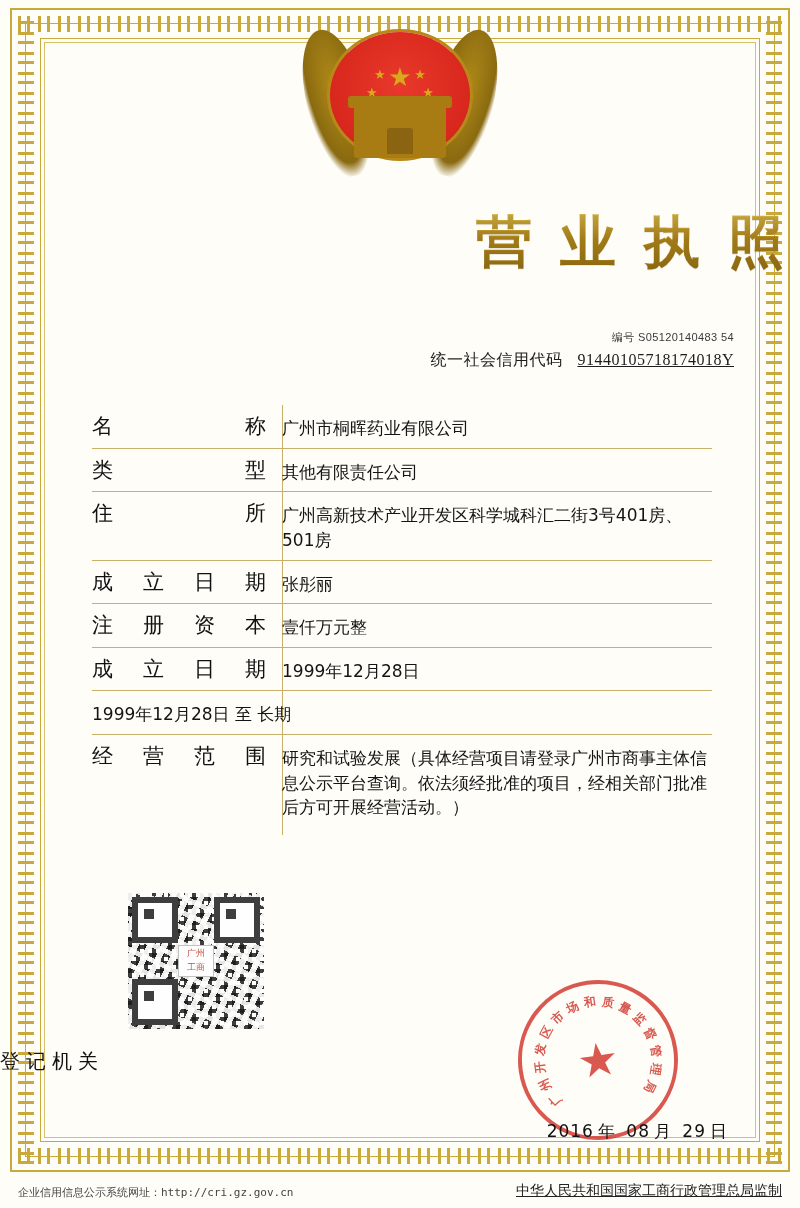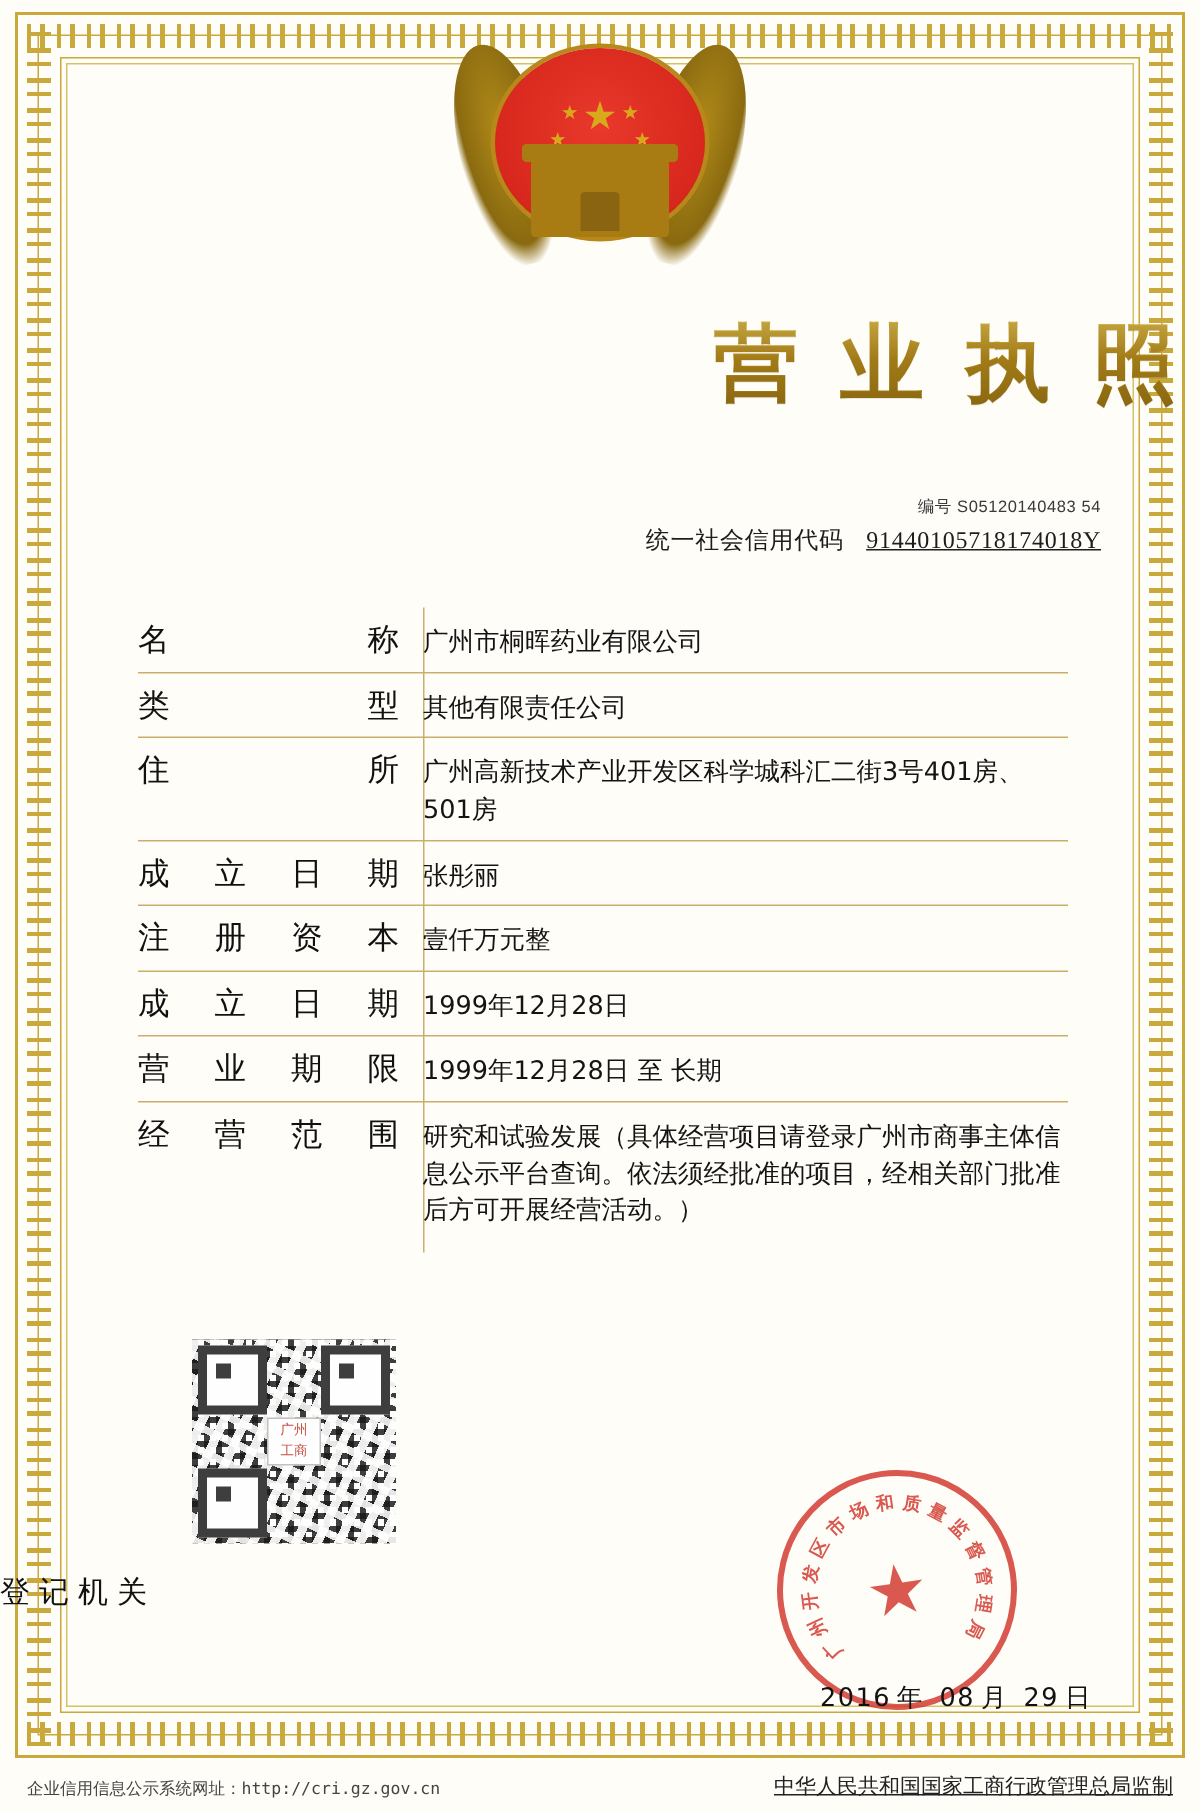"营业期限" div.field-label { html: <div>营业期限</div> -> none }
